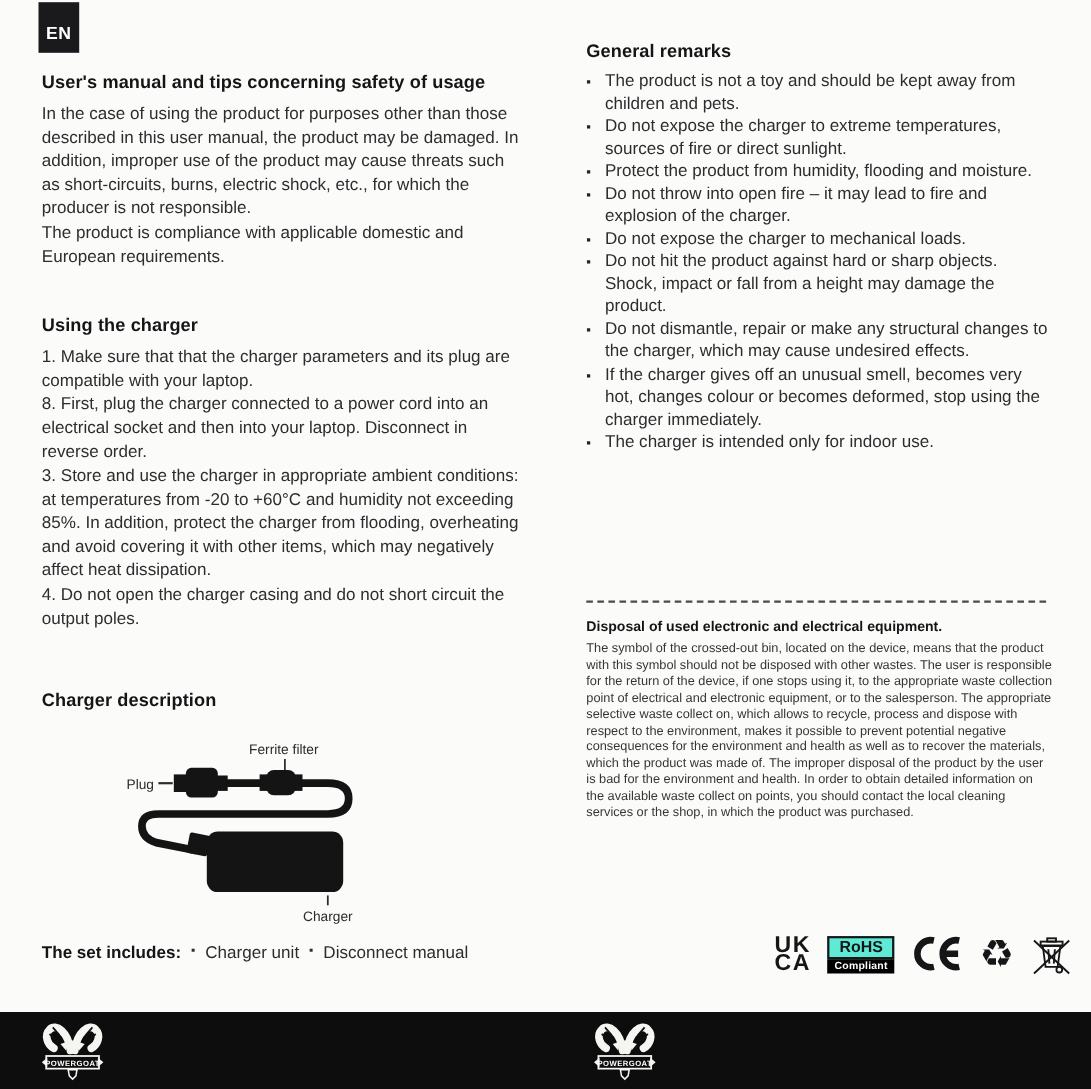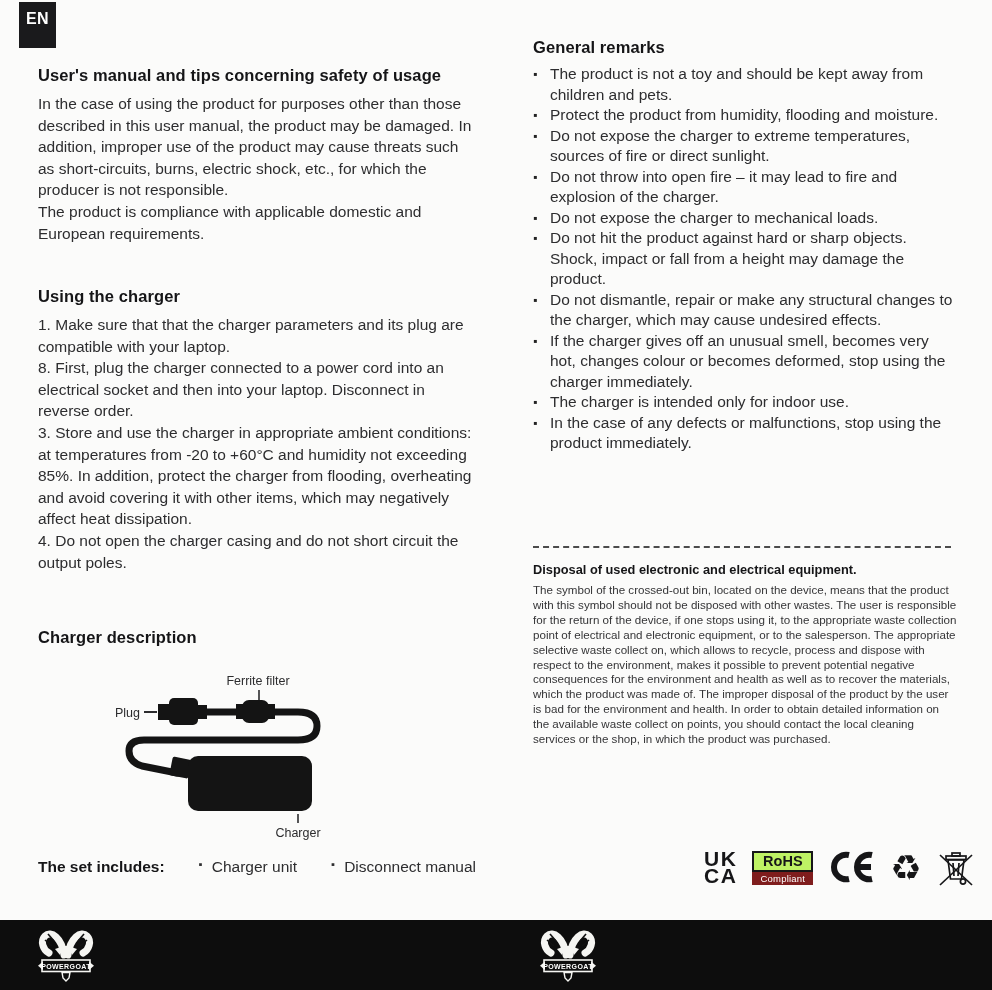"EN" .en-badge { left: 19px -> 35px; padding-bottom: 20px -> 8px }
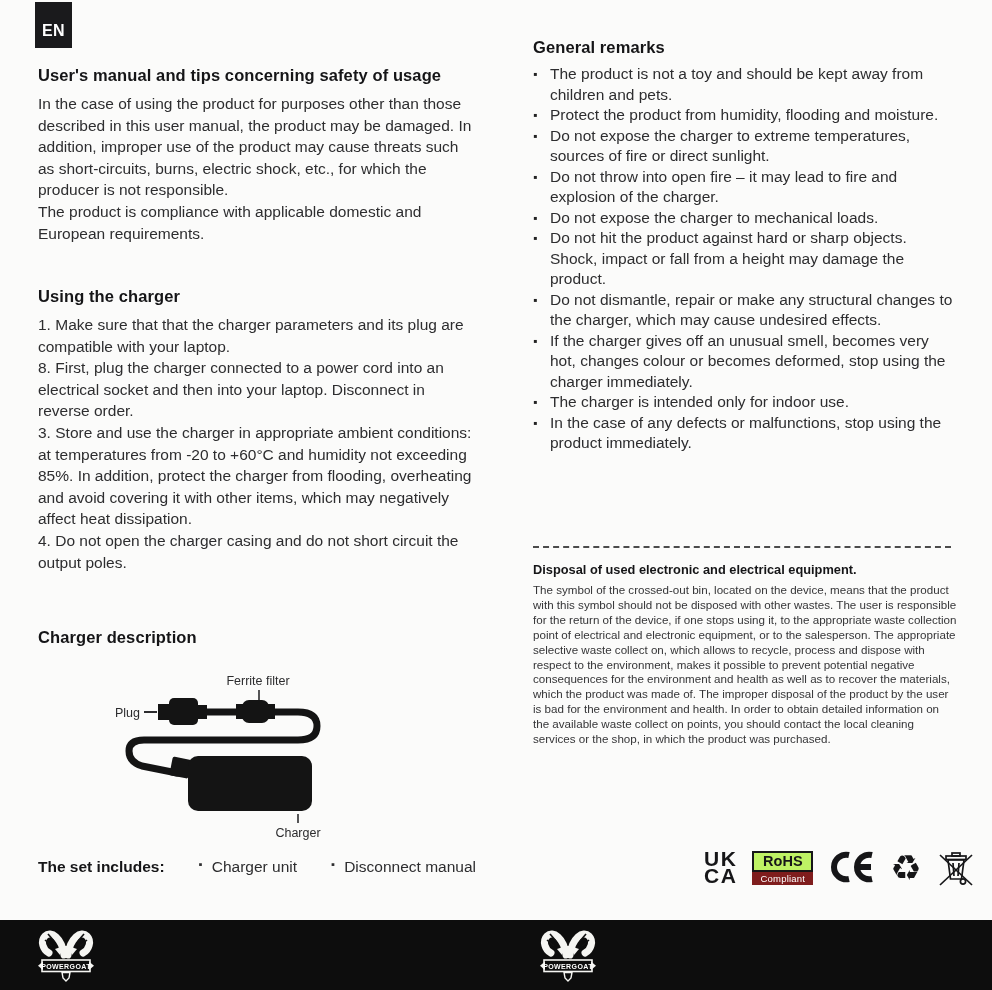"Protect the product from humidity," li { order: before "Do not expose the charger to extreme" -> after "Do not expose the charger to extreme" }
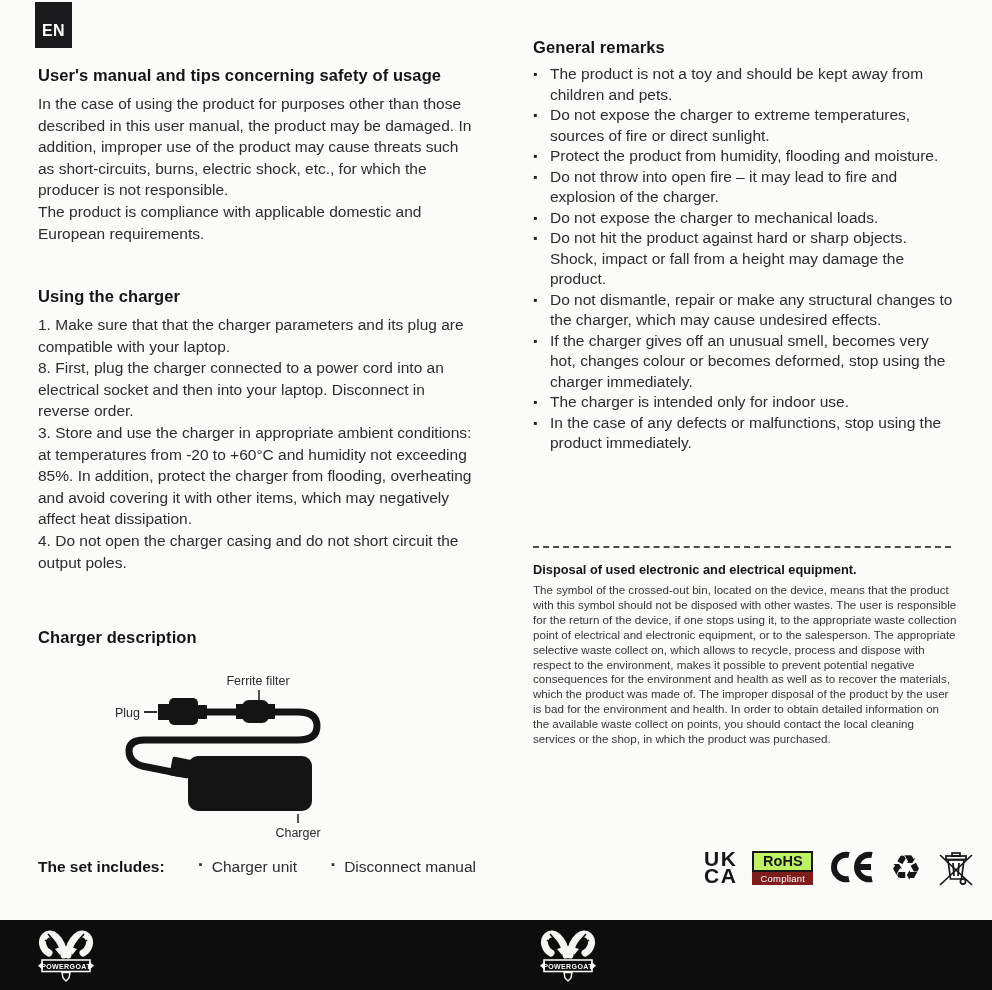"In the case of any" li { html: <li>In the case of any defects or malfunctions, stop using the product immediately.</li> -> none }
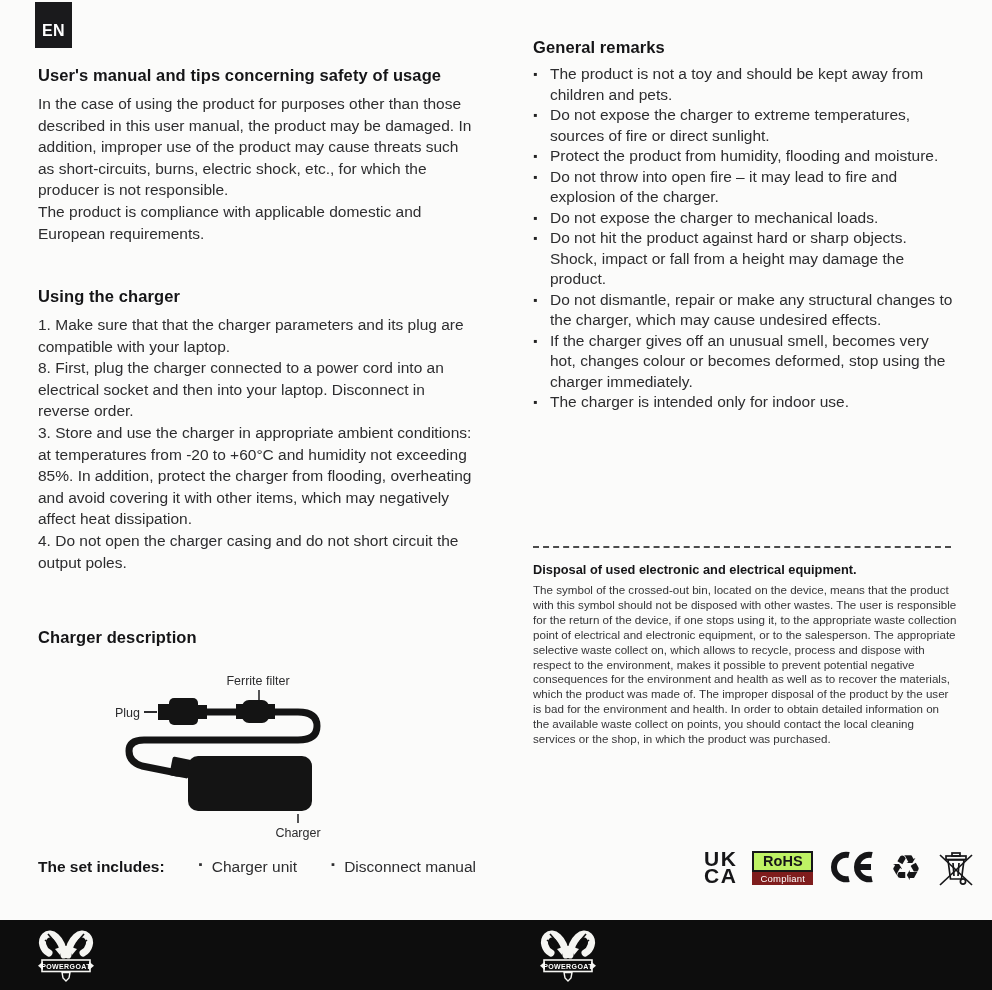"The set includes:" .set-includes { justify-content: space-between -> none }
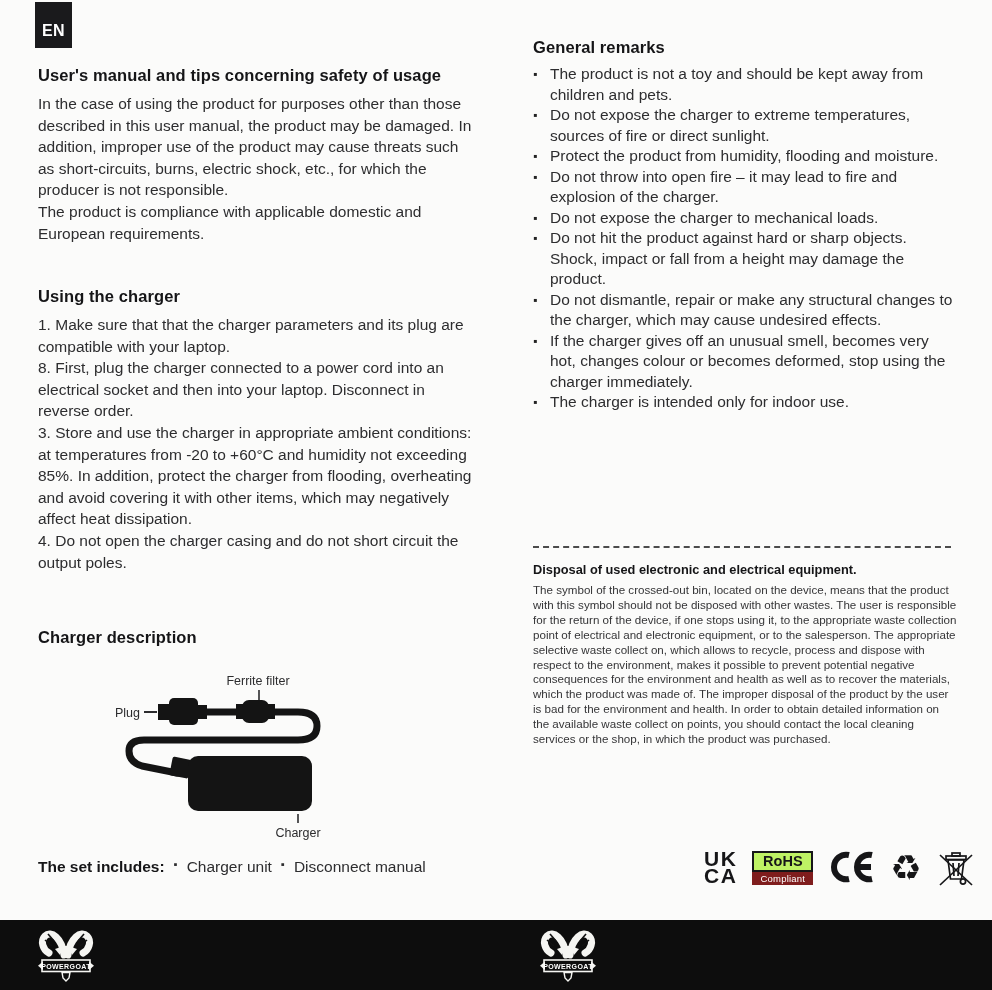"RoHS" .rohs-top { background: #bef264 -> #5eead4 }
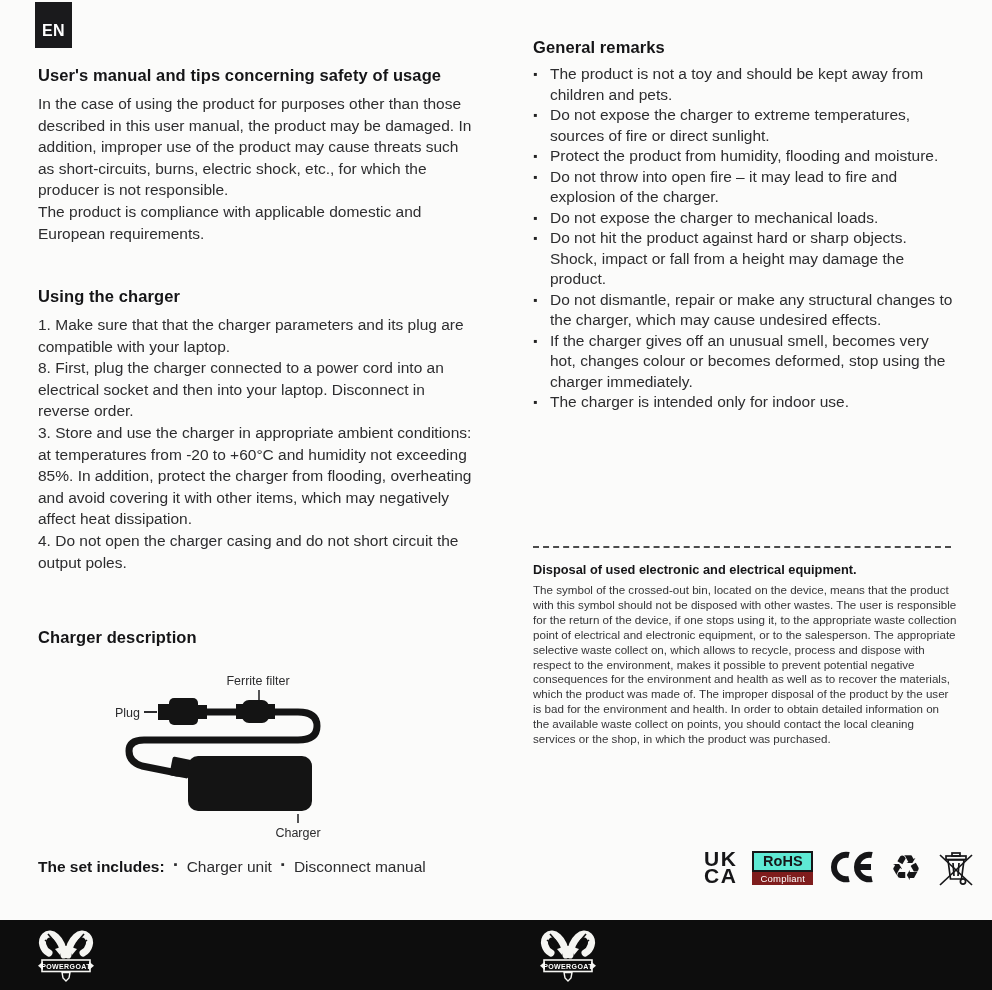"Compliant" .rohs-bottom { background: #7f1d1d -> #000000; font-weight: normal -> bold }
